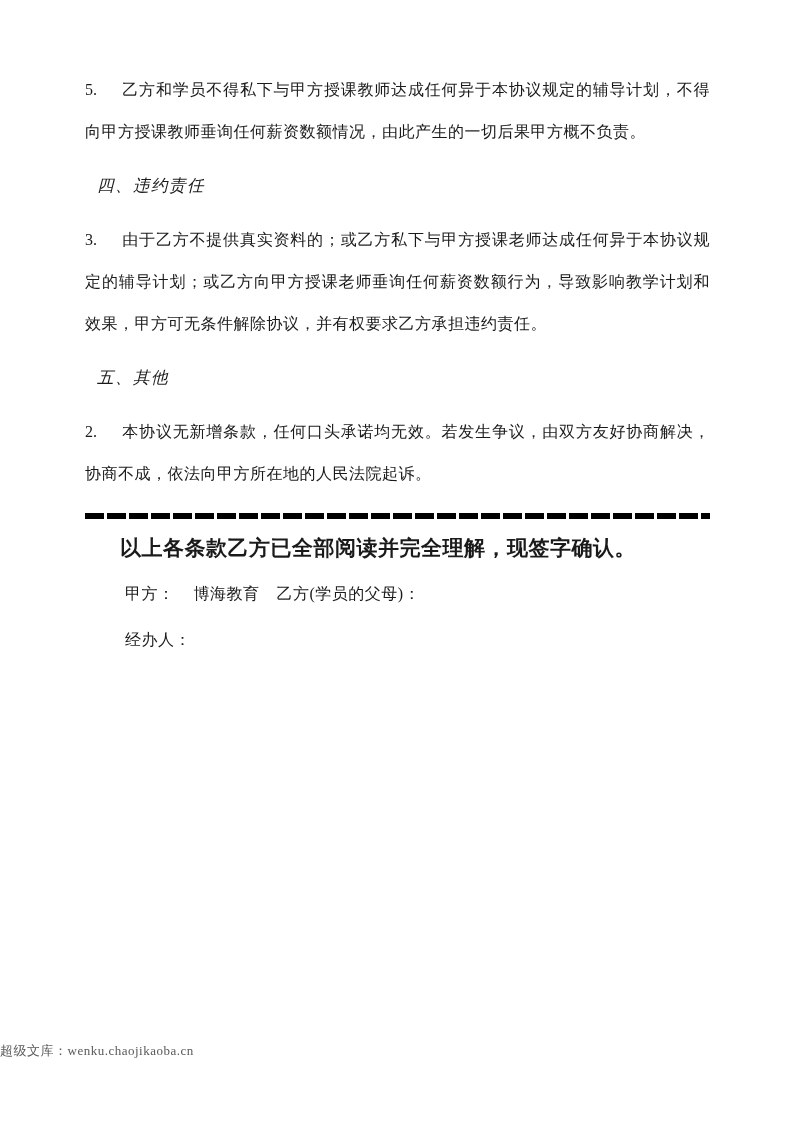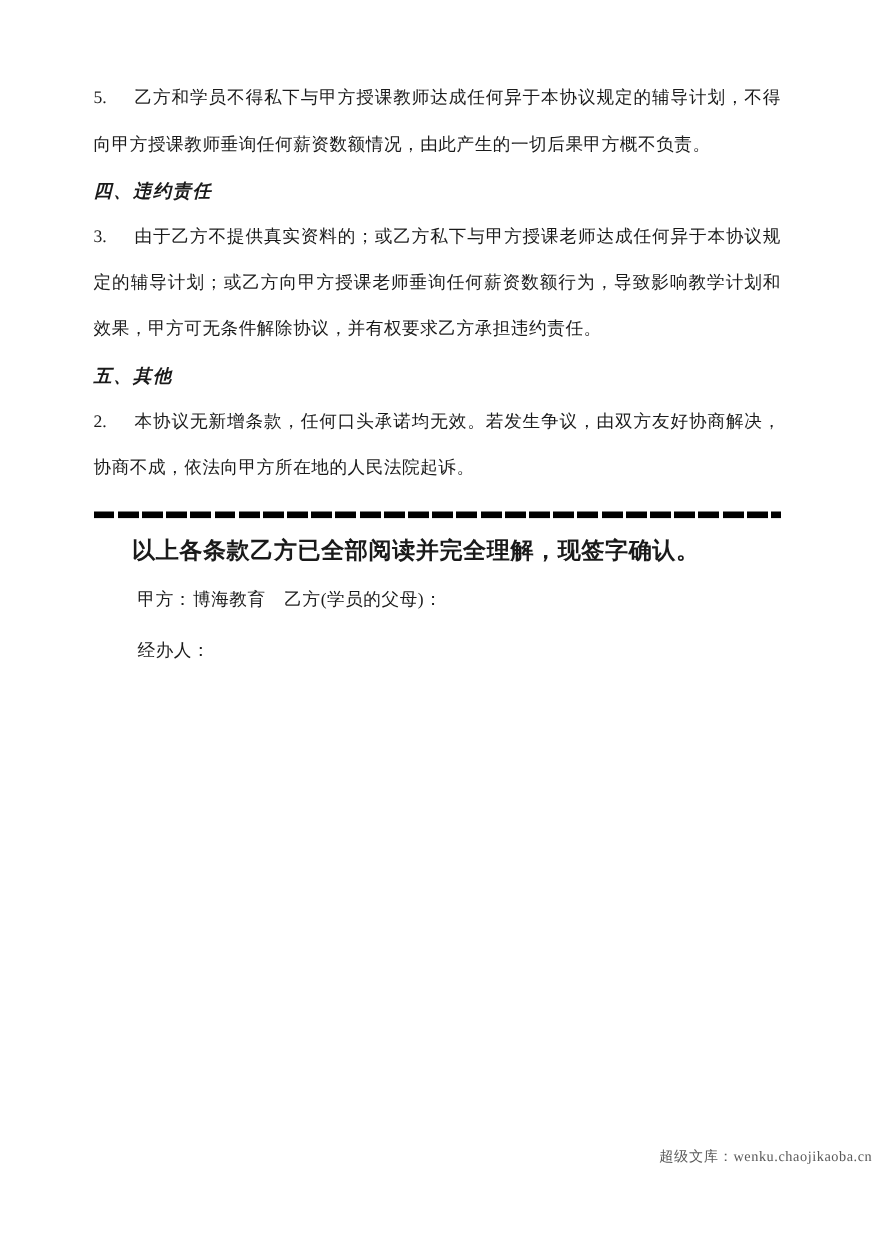"四、违约责任" .heading { font-weight: bold -> normal; margin: 0 -> 12px }
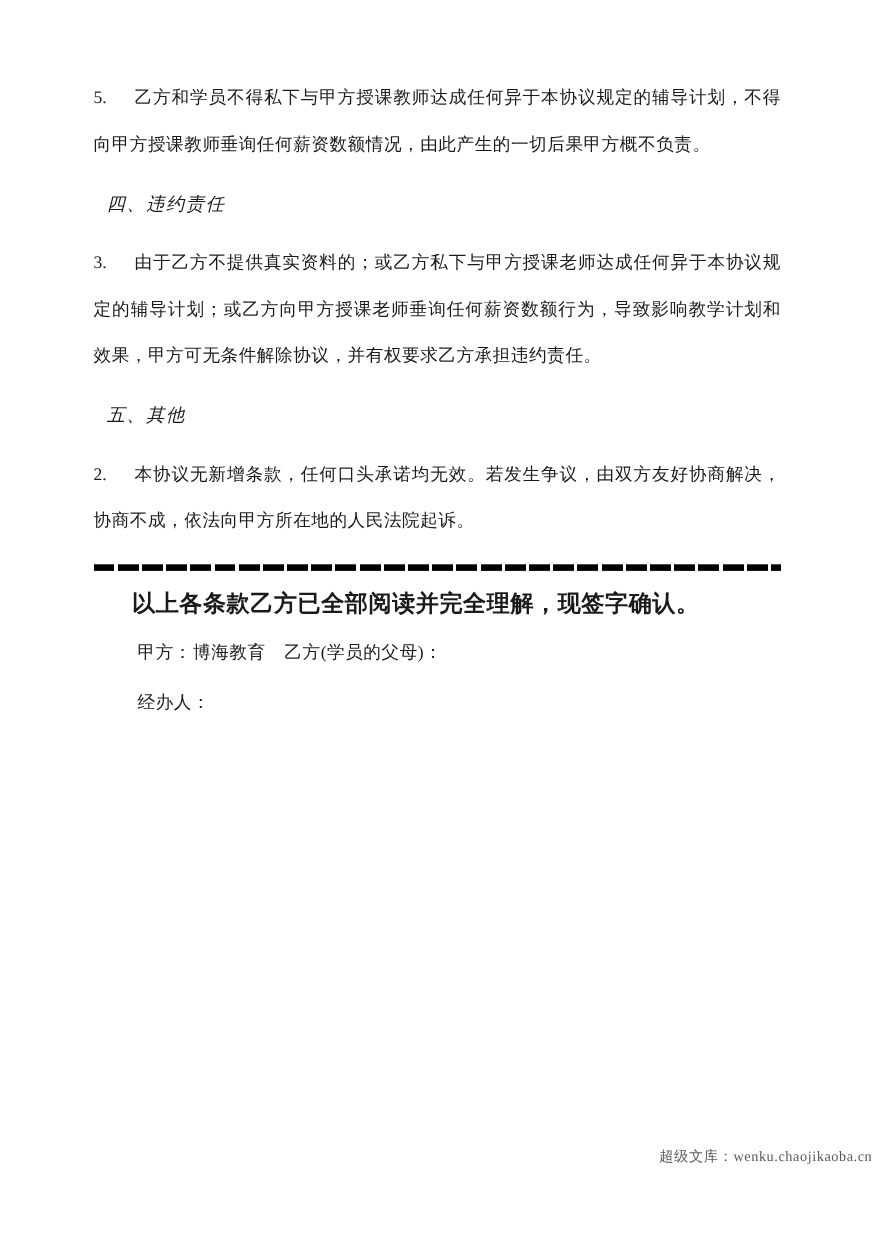"博海教育" .sig-val { margin-left: 1px -> 19px }
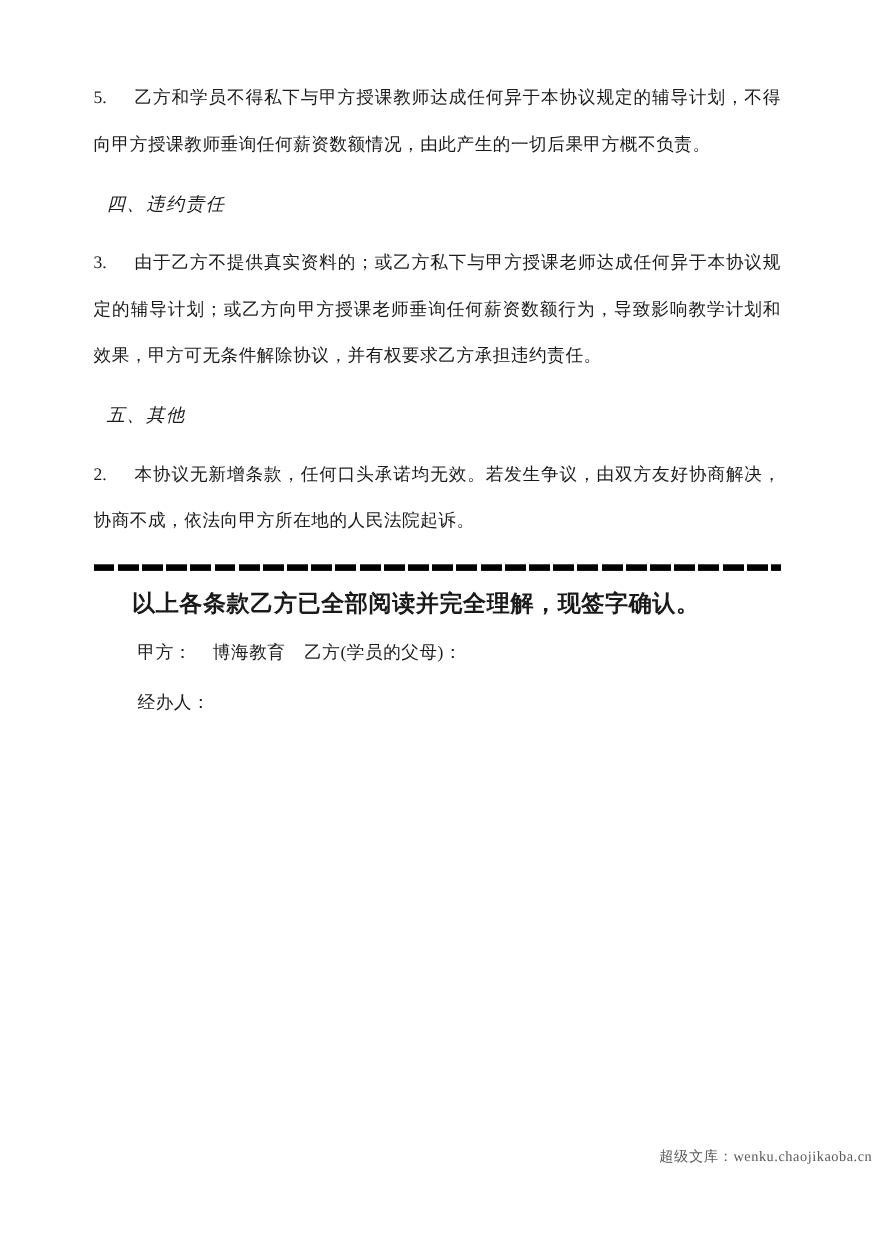"超级文库：wenku.chaojikaoba.cn" .footer { text-align: right -> left }
